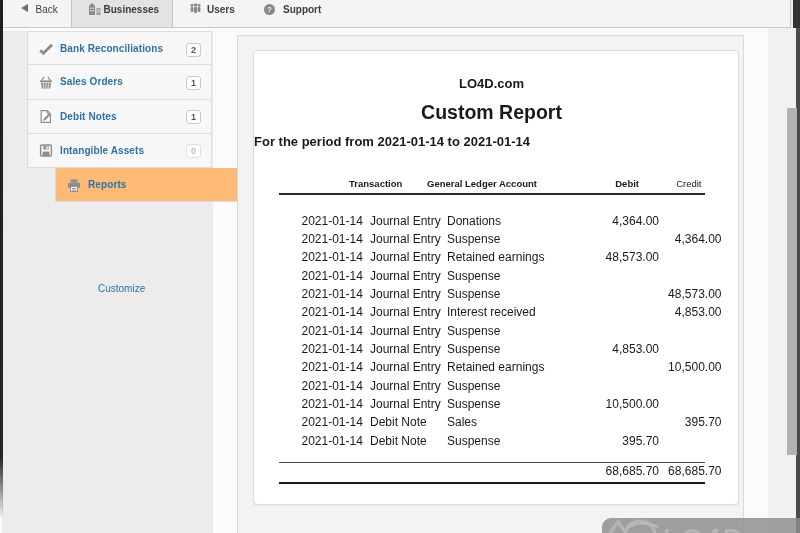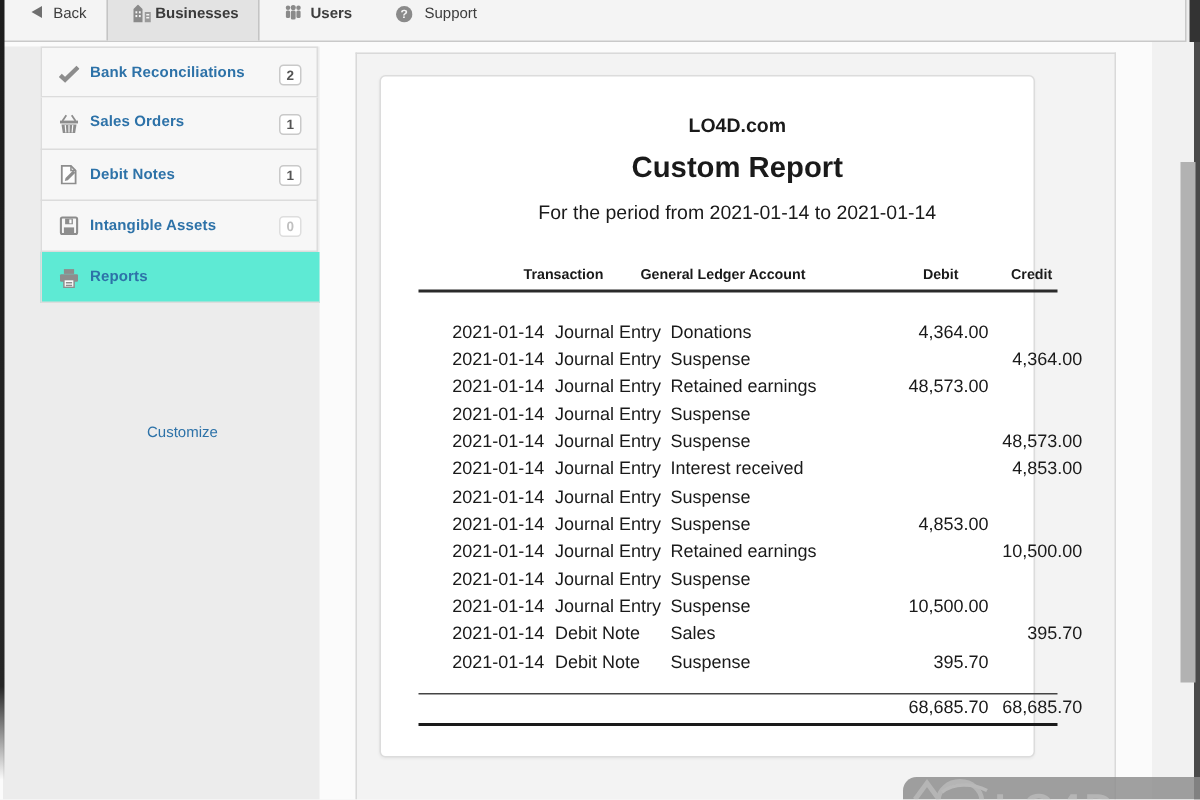"Support" div.abs { font-weight: normal -> bold }
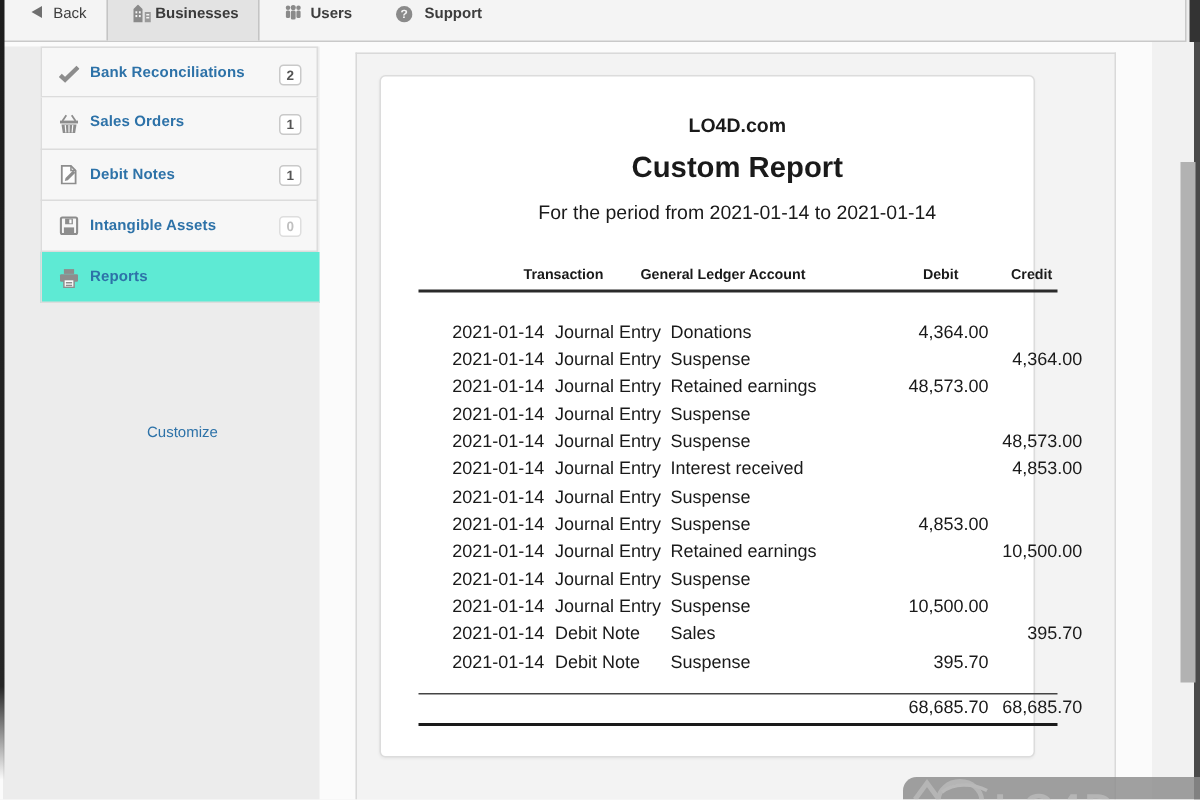"LO4D.com" div.abs { width: 437px -> 486px }
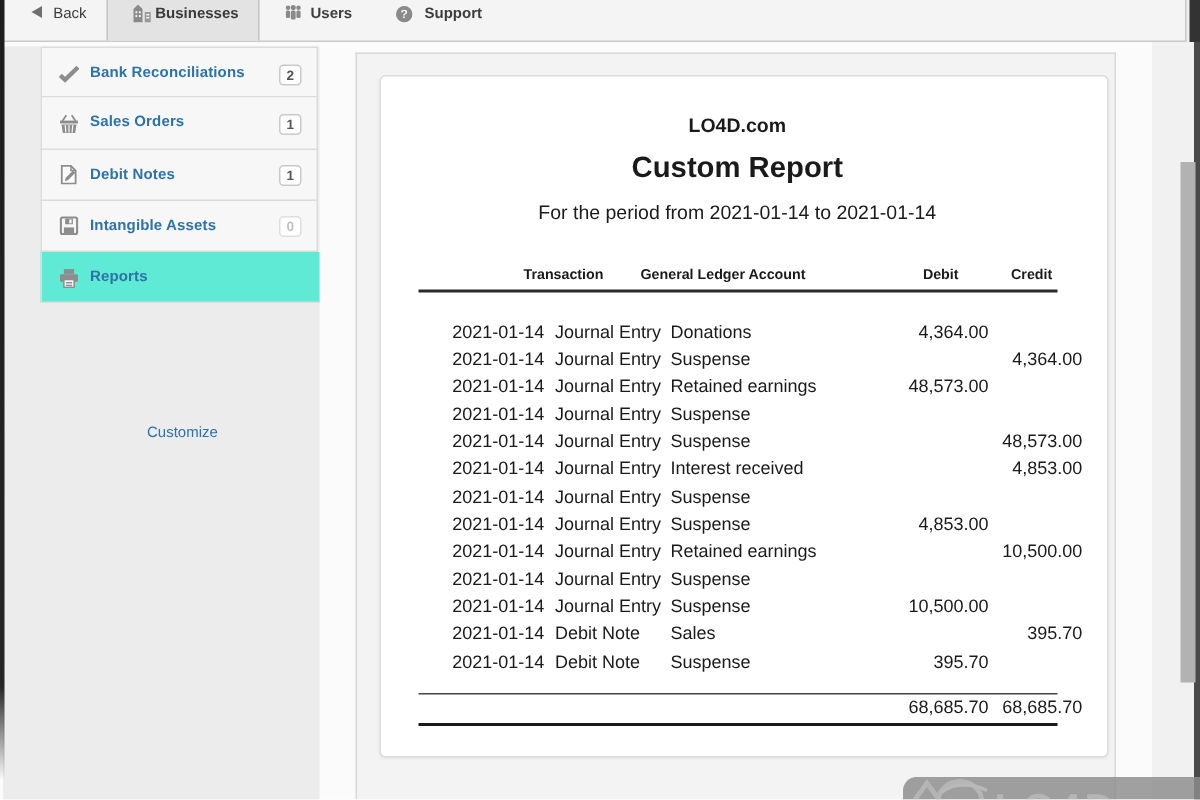"For the period from 2021-01-14" div.abs { font-weight: normal -> bold; text-align: center -> left }
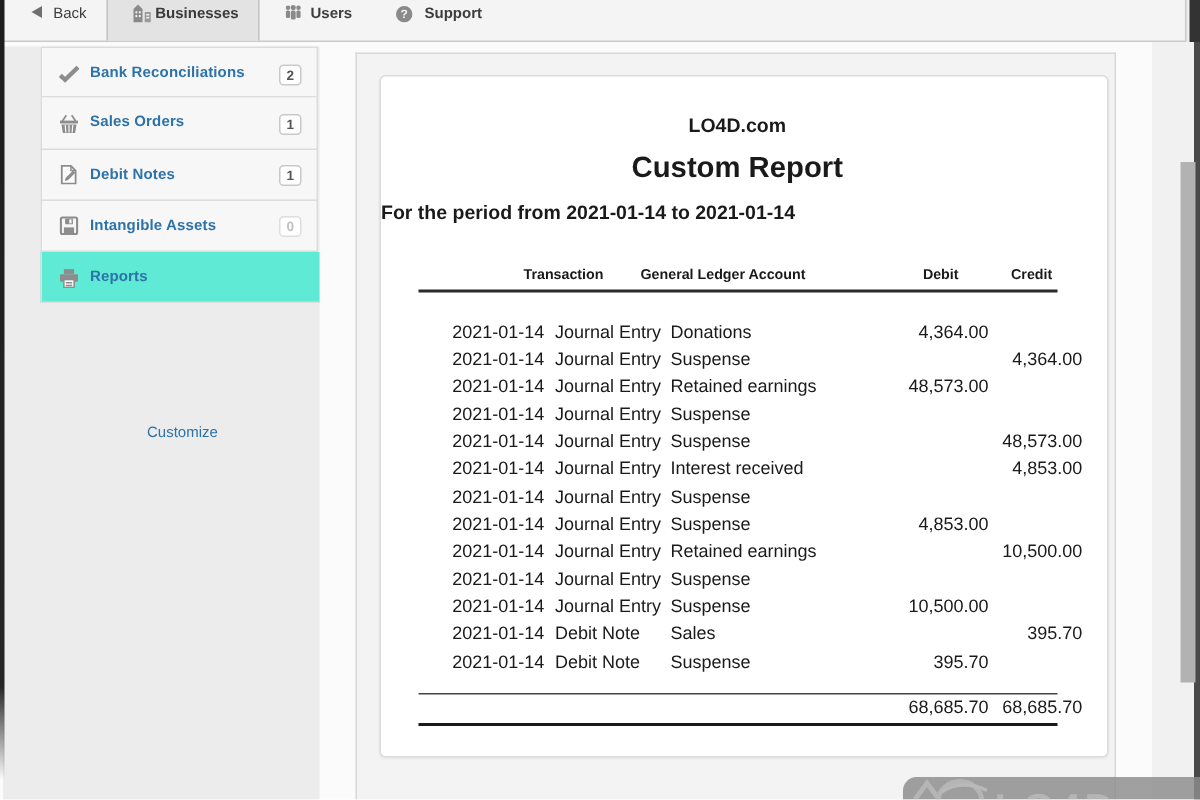"Reports" .sitem.sel { background: #5eead4 -> #fdba74; margin-left: none -> 28px }
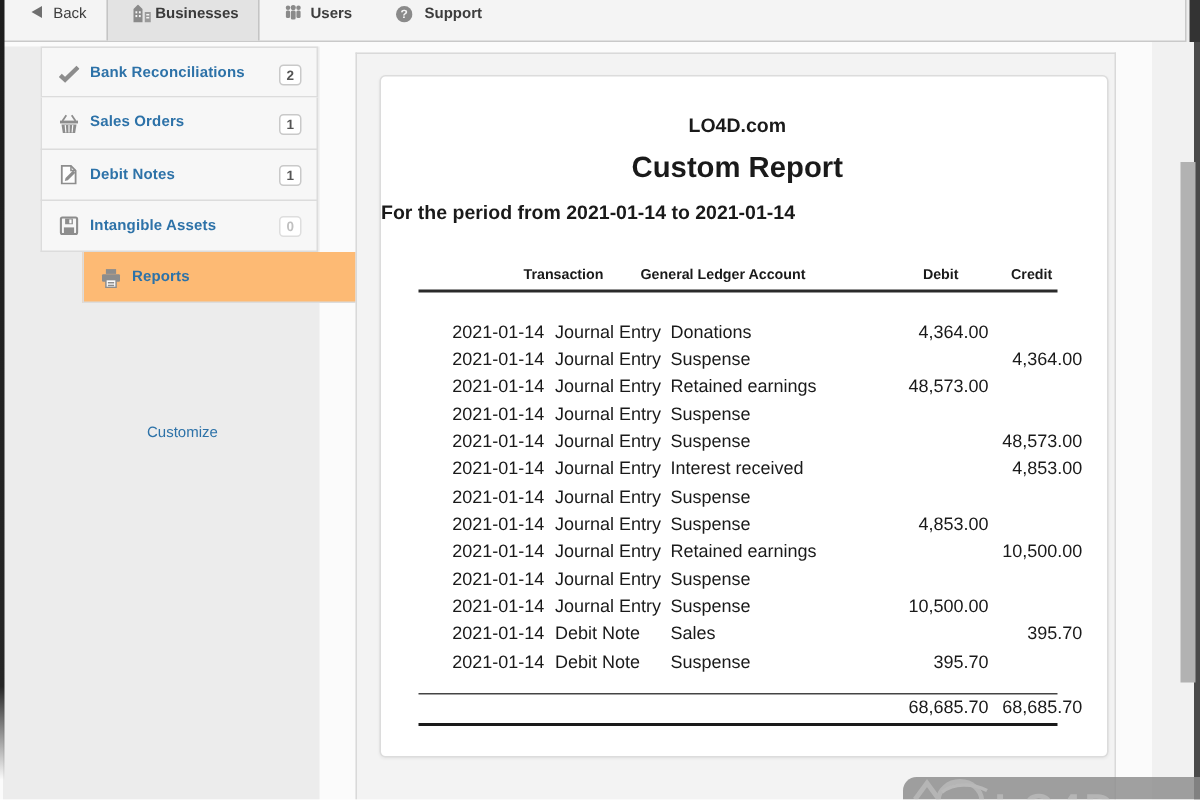"Credit" div.abs { font-weight: bold -> normal }
